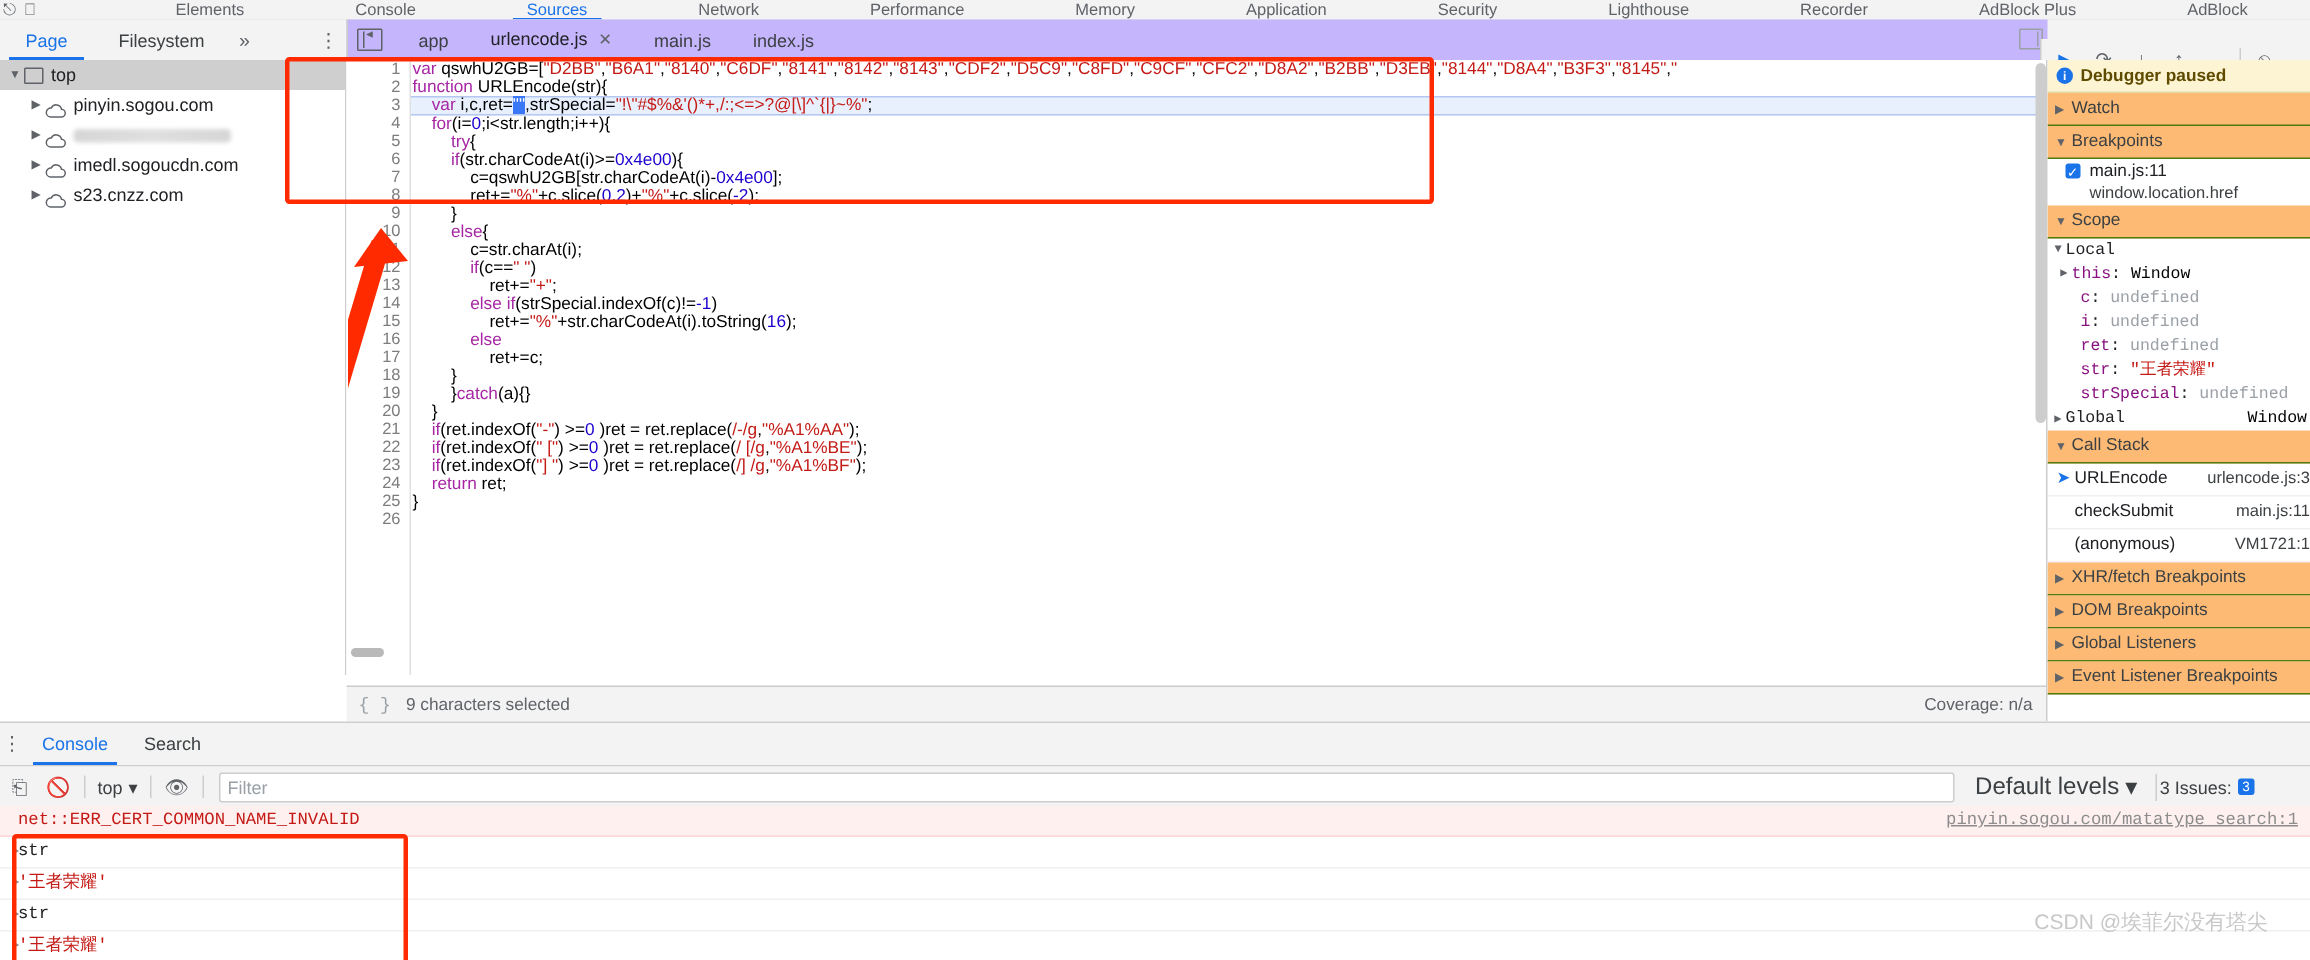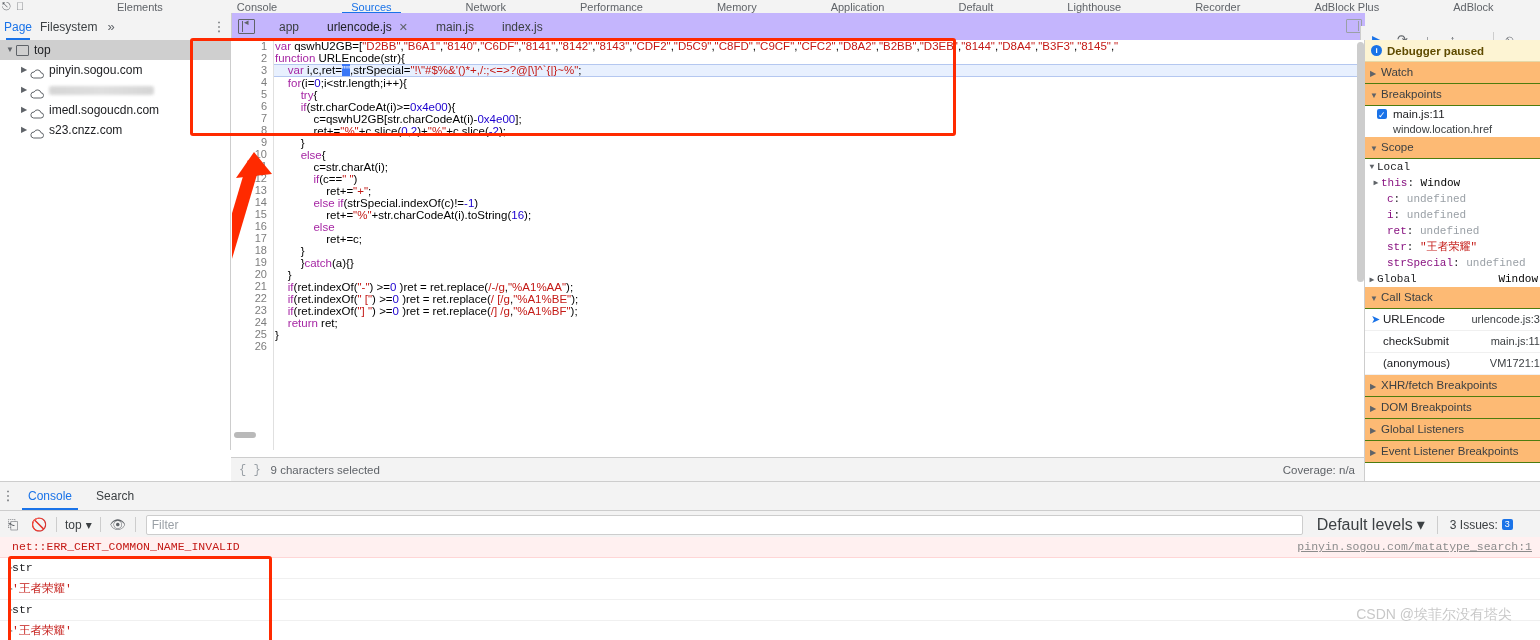"Default" span.tab { text: Default -> Security }
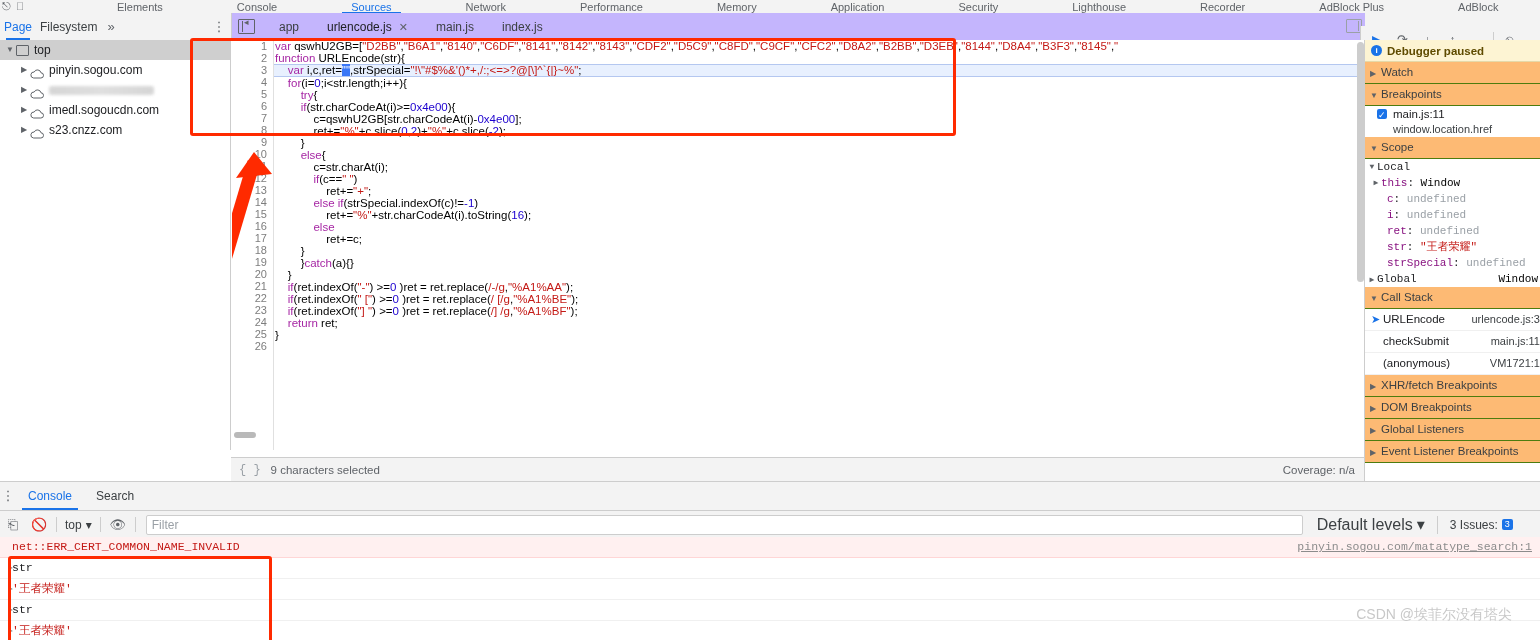"Page" #nav-tabs .ntab { padding: 0 4px -> 0 17px }
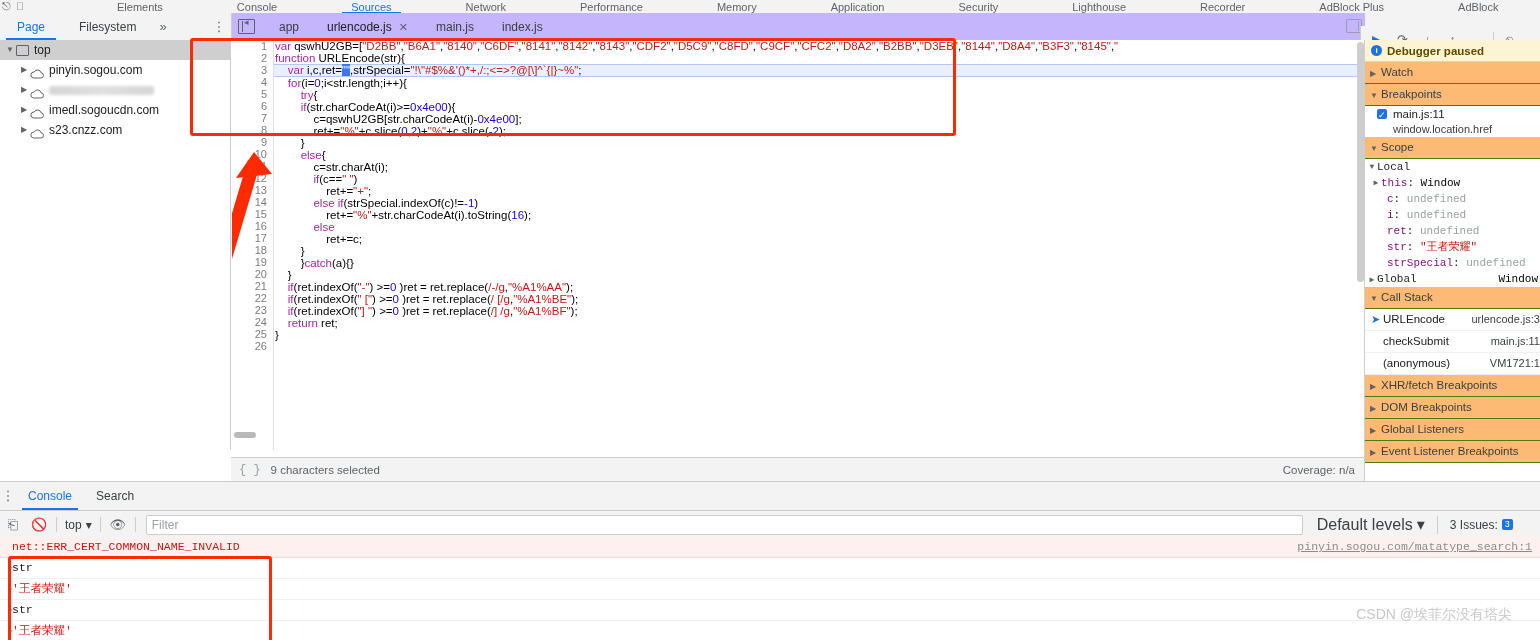"3 Issues:" #issues-btn { padding: 0 12px -> 0 2px }
